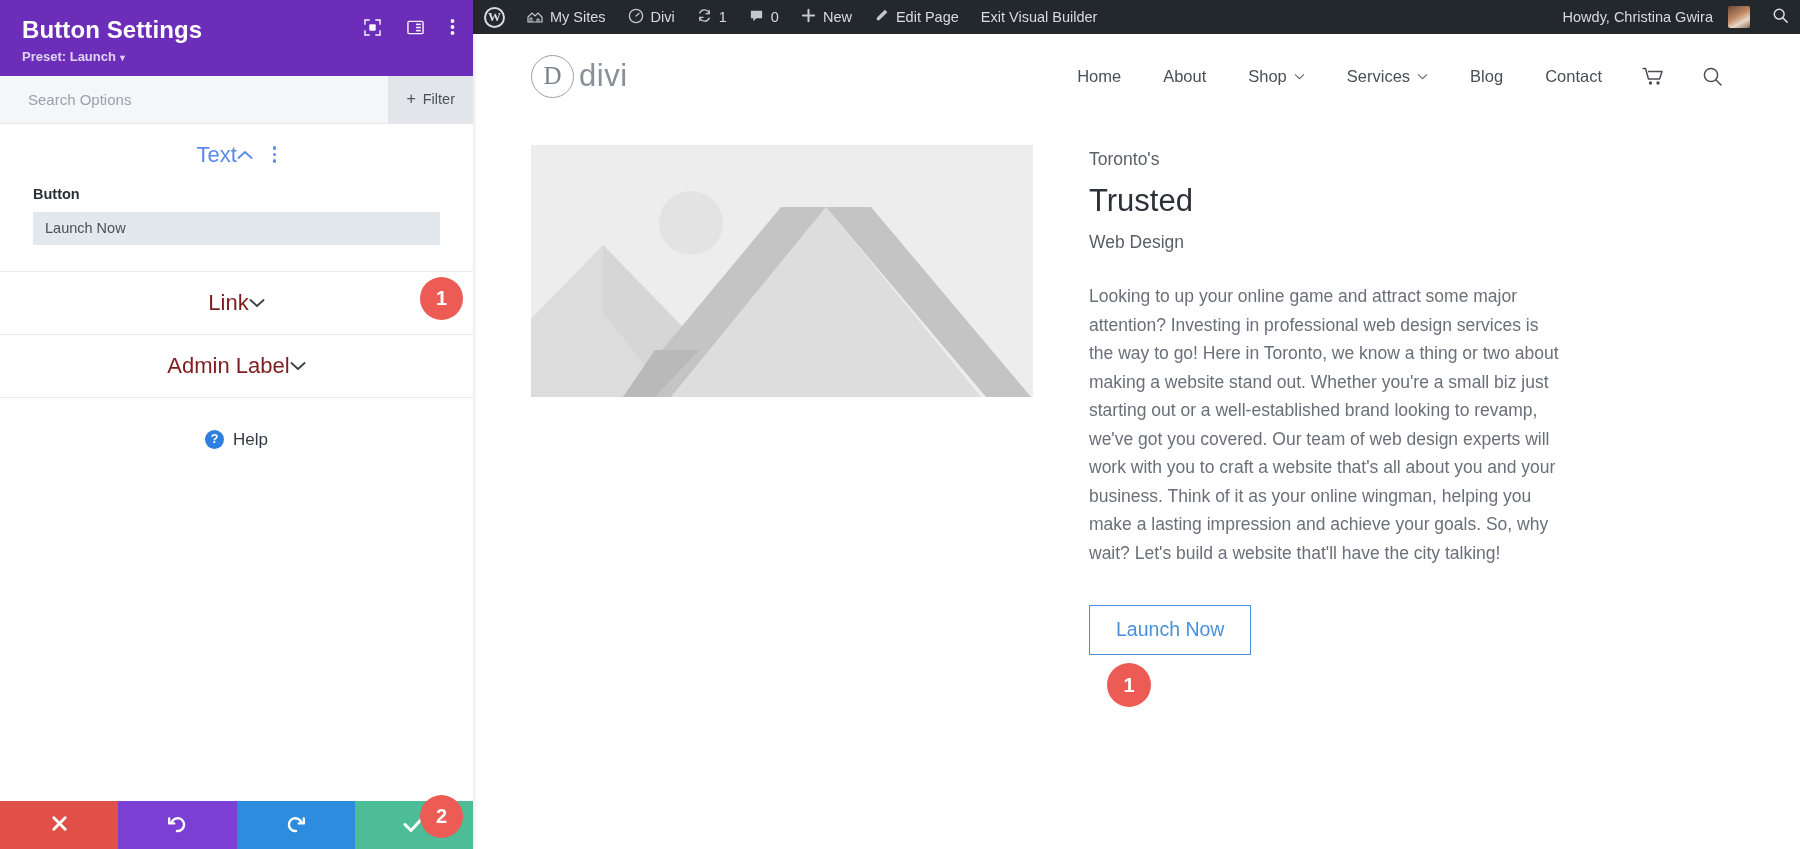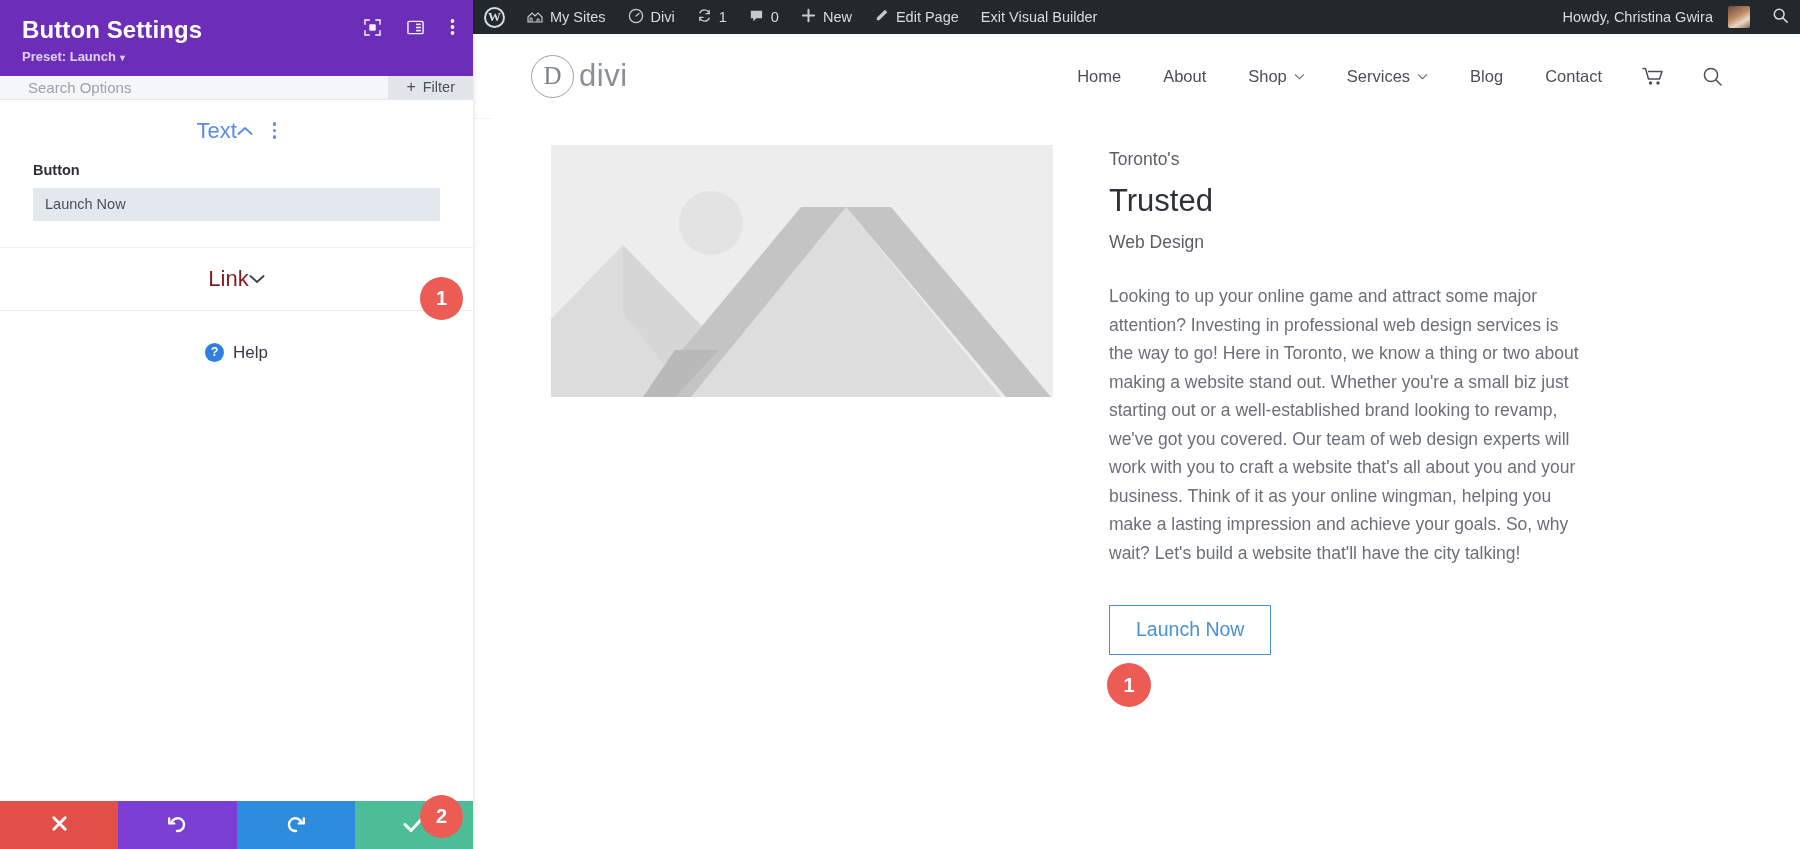"Search Options" #search-row { height: 24px -> 48px }
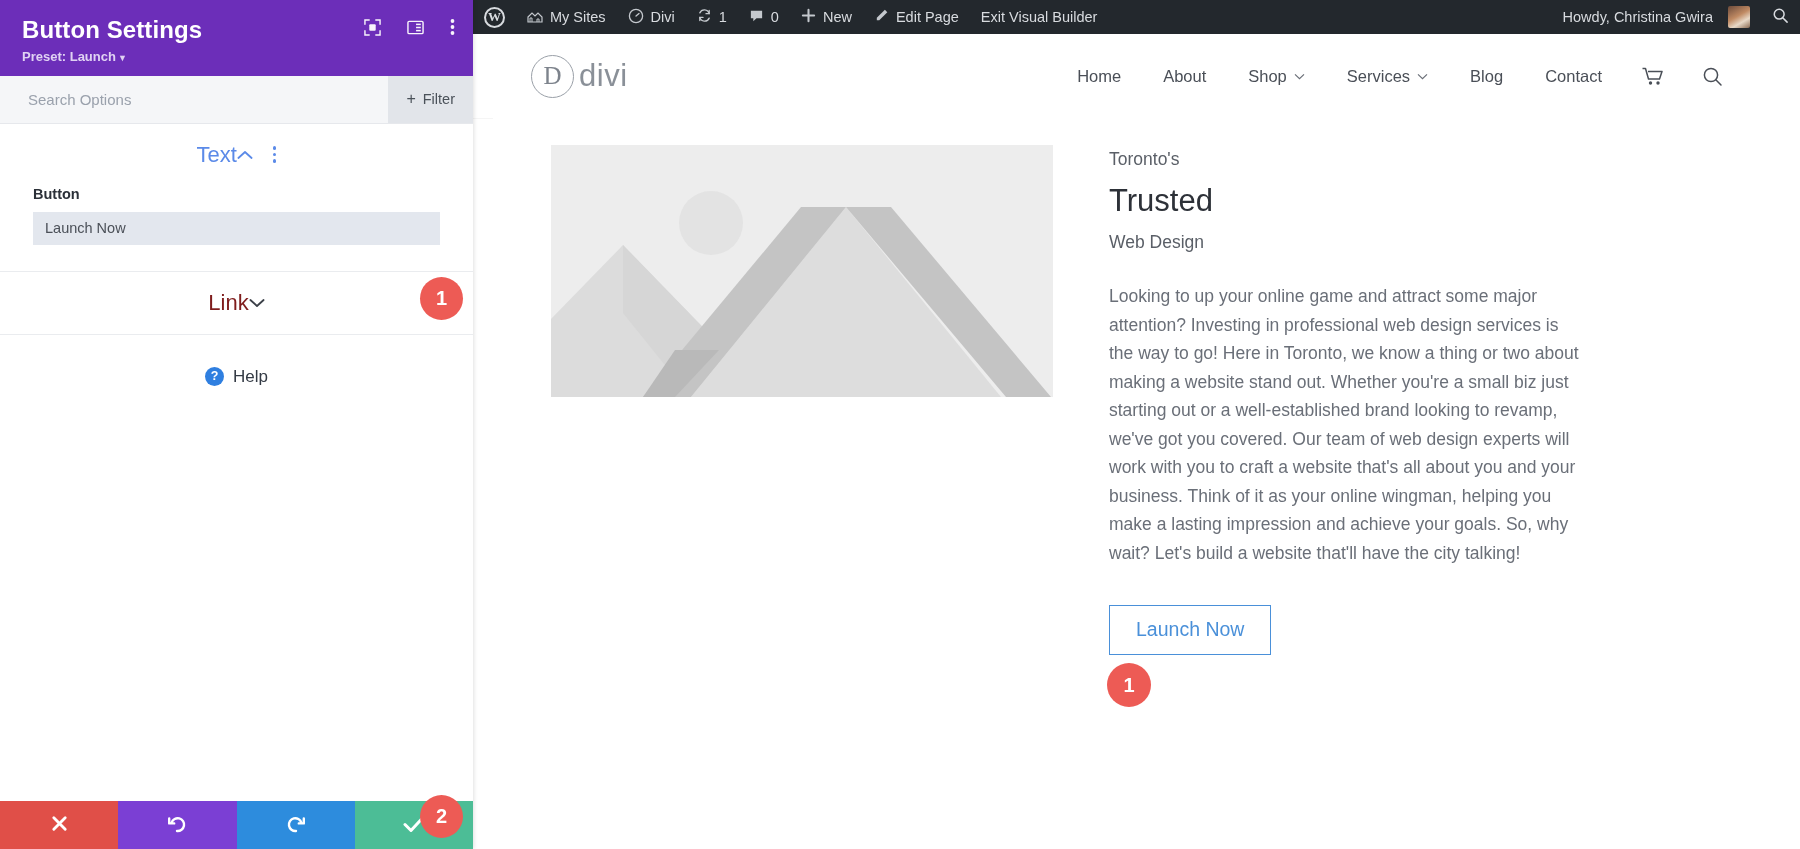"Toronto's" #canvas { margin-left: 20px -> none }
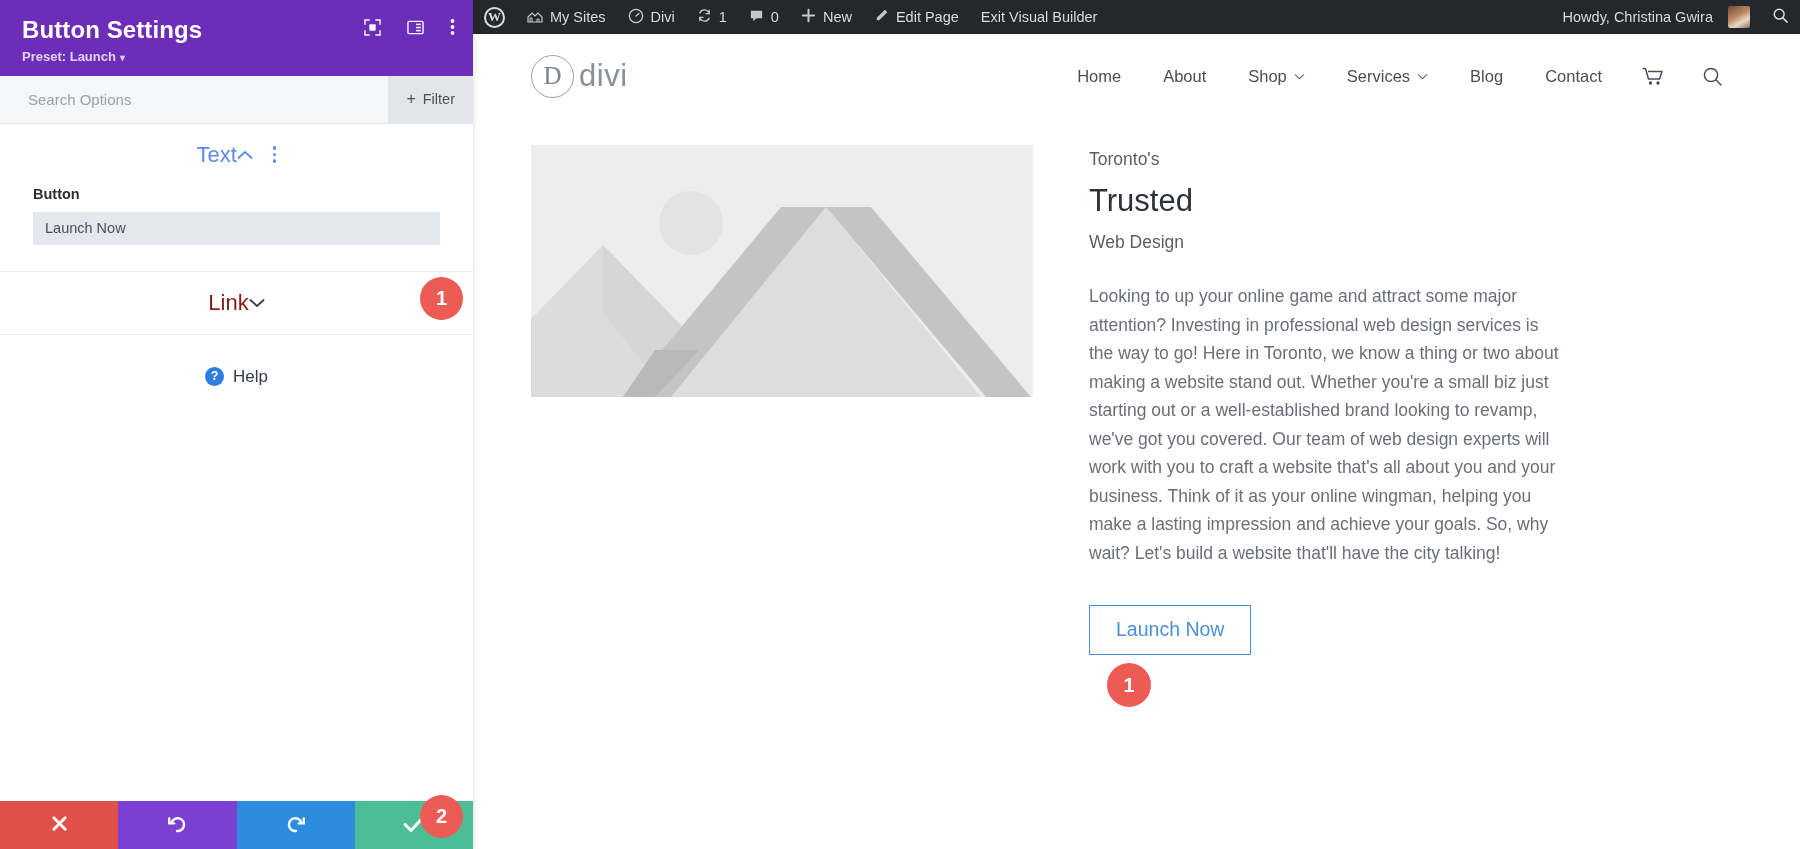"Admin Label" div.toggle-section { html: none -> <div> <div> <span>Admin Label</span> <span> <span> <svg> <path></path> </svg> </span> </span> </div> </div> }
